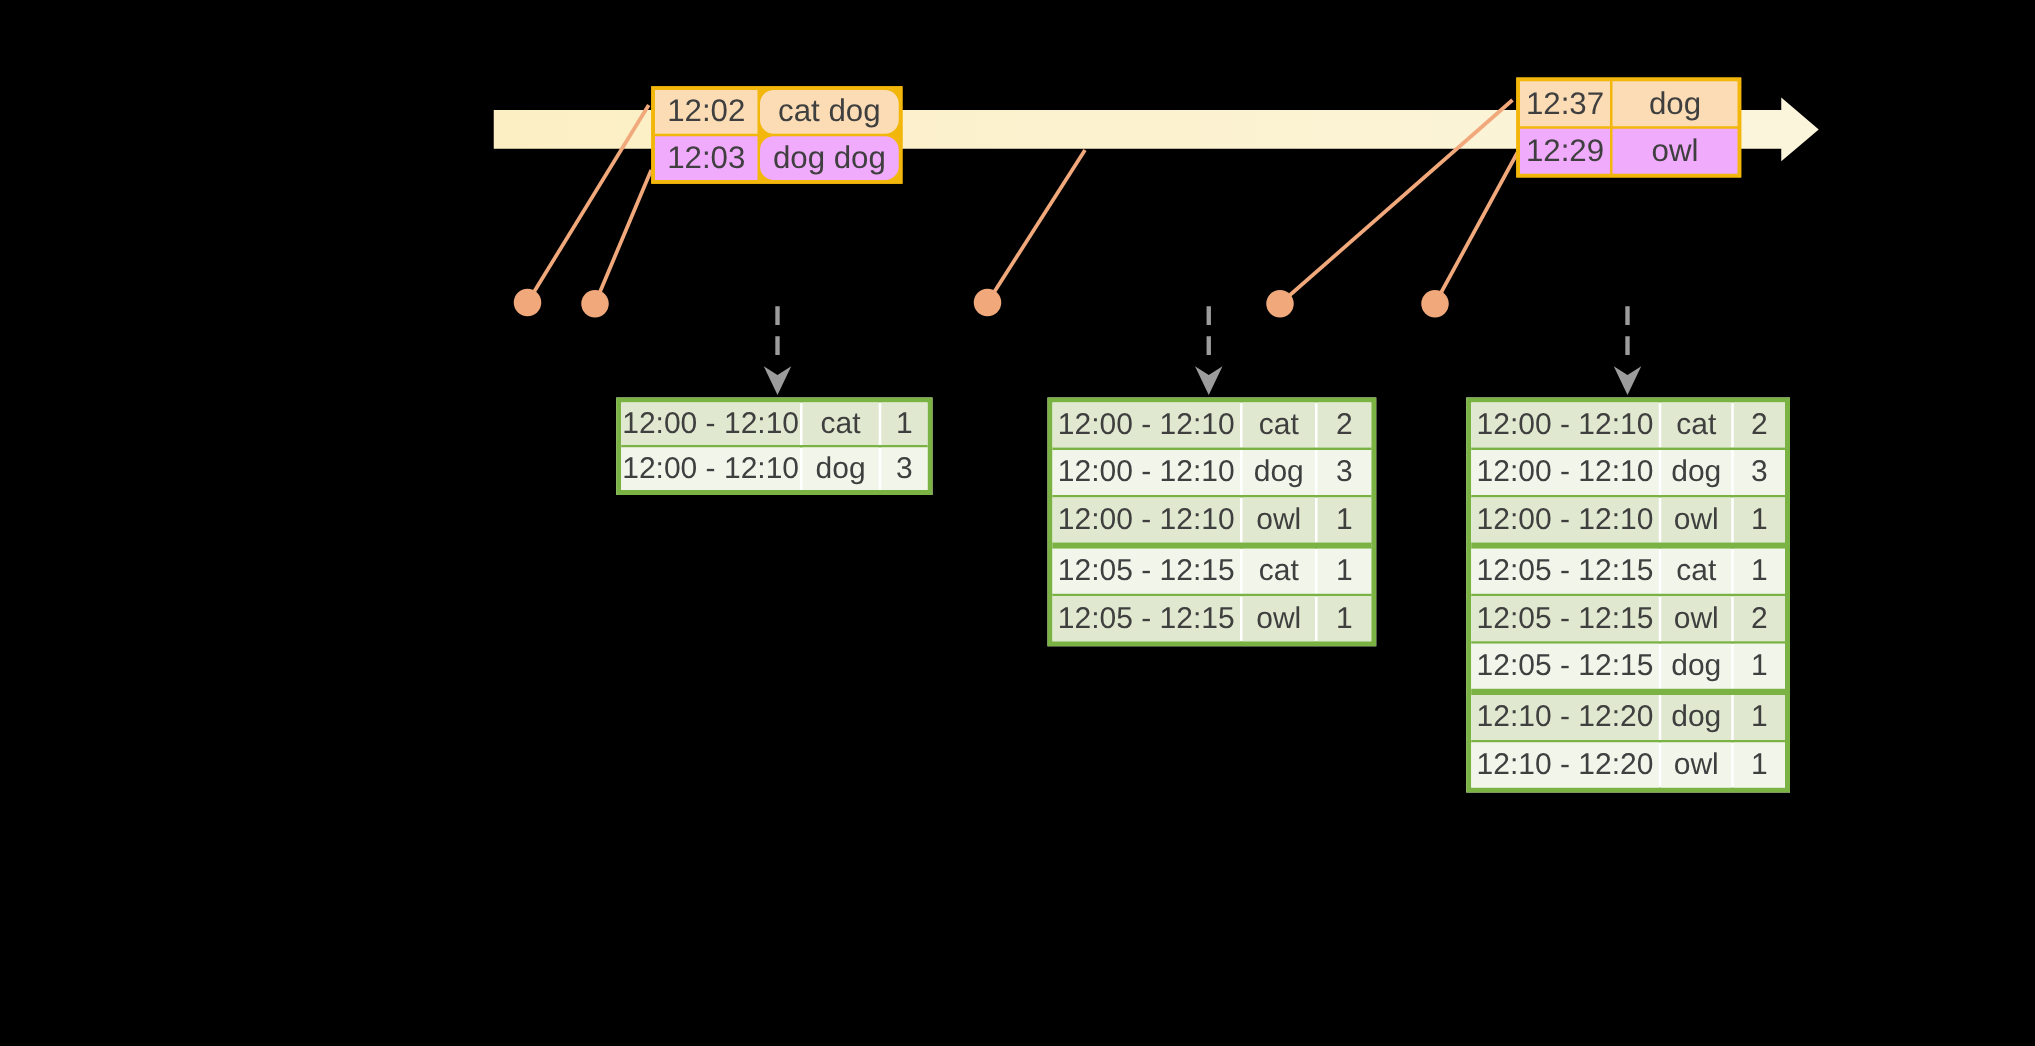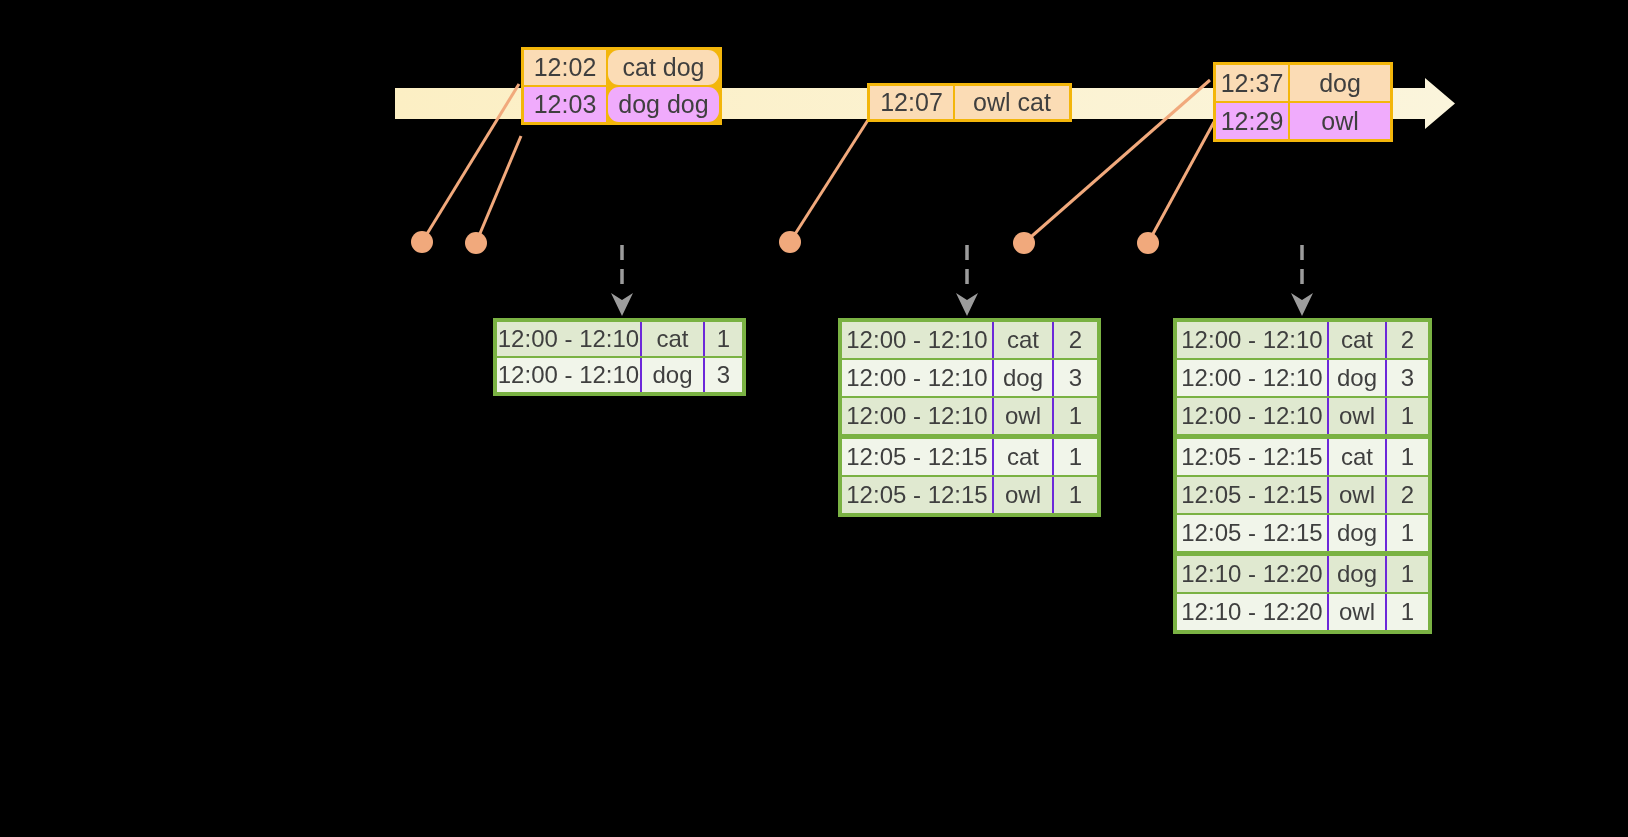"12:02" .et1 { top: 47px -> 69px }
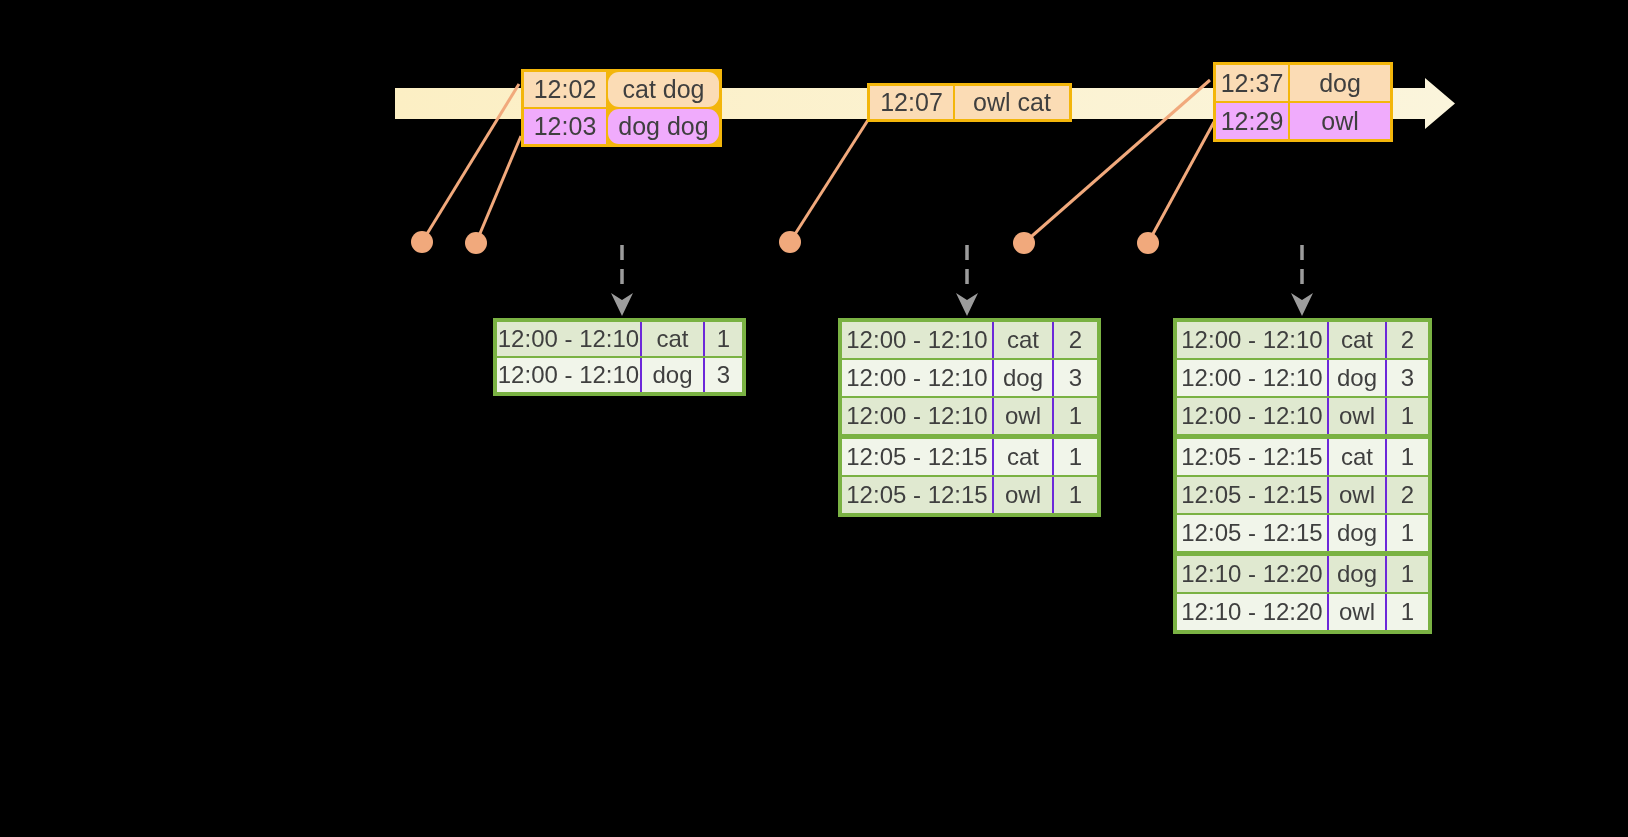"12:07" div.etable { html: <div> <div> <div>12:07</div> <div>owl cat</div> </div> </div> -> none }
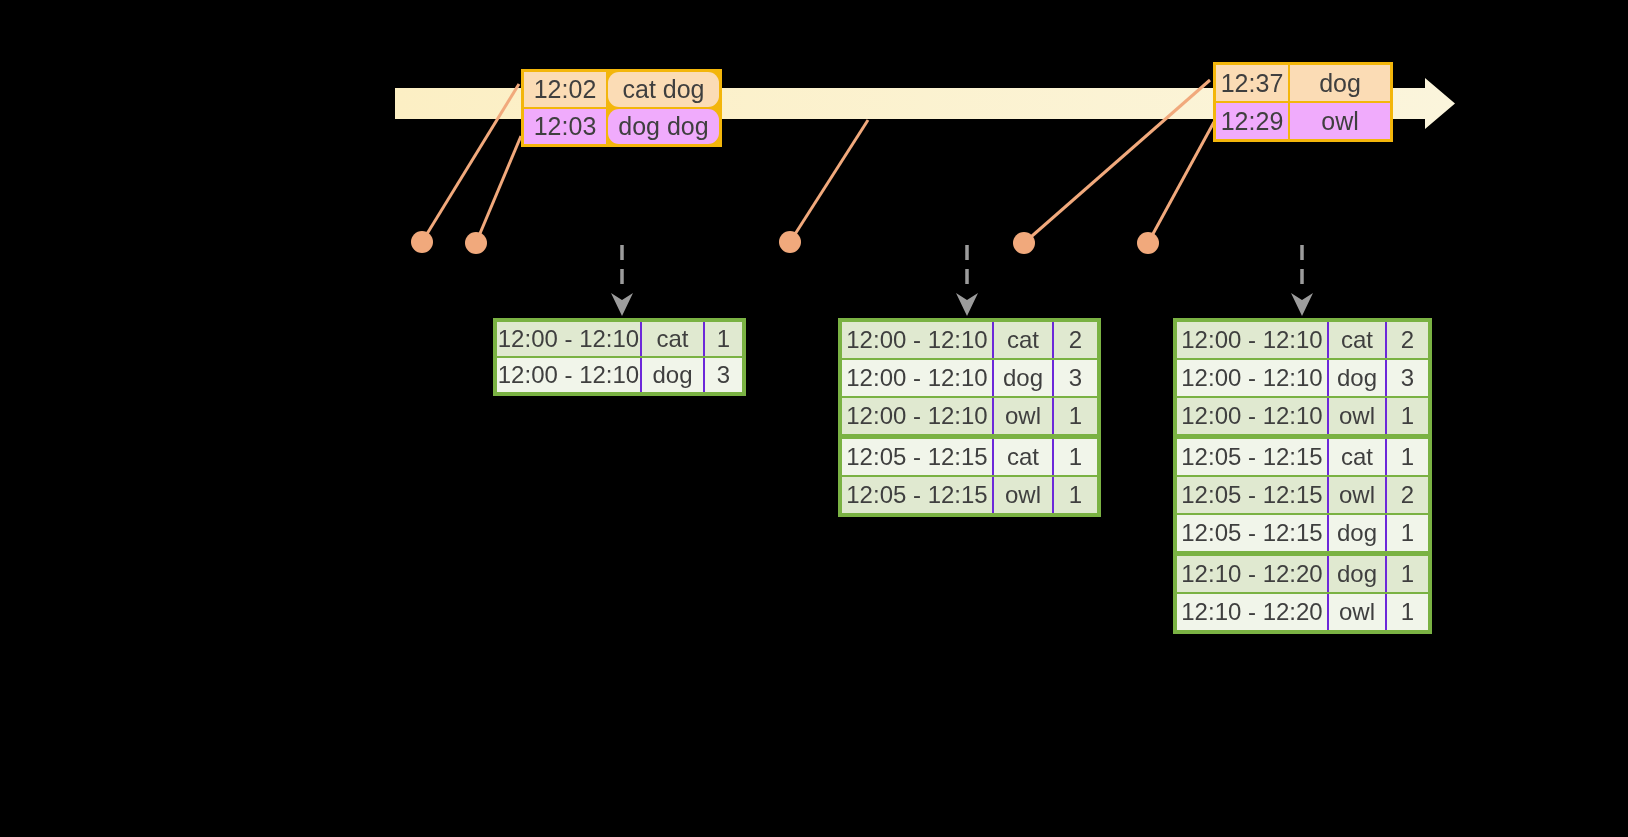"12:00 - 12:10" .gtable { background: #6d28d9 -> #ffffff }
